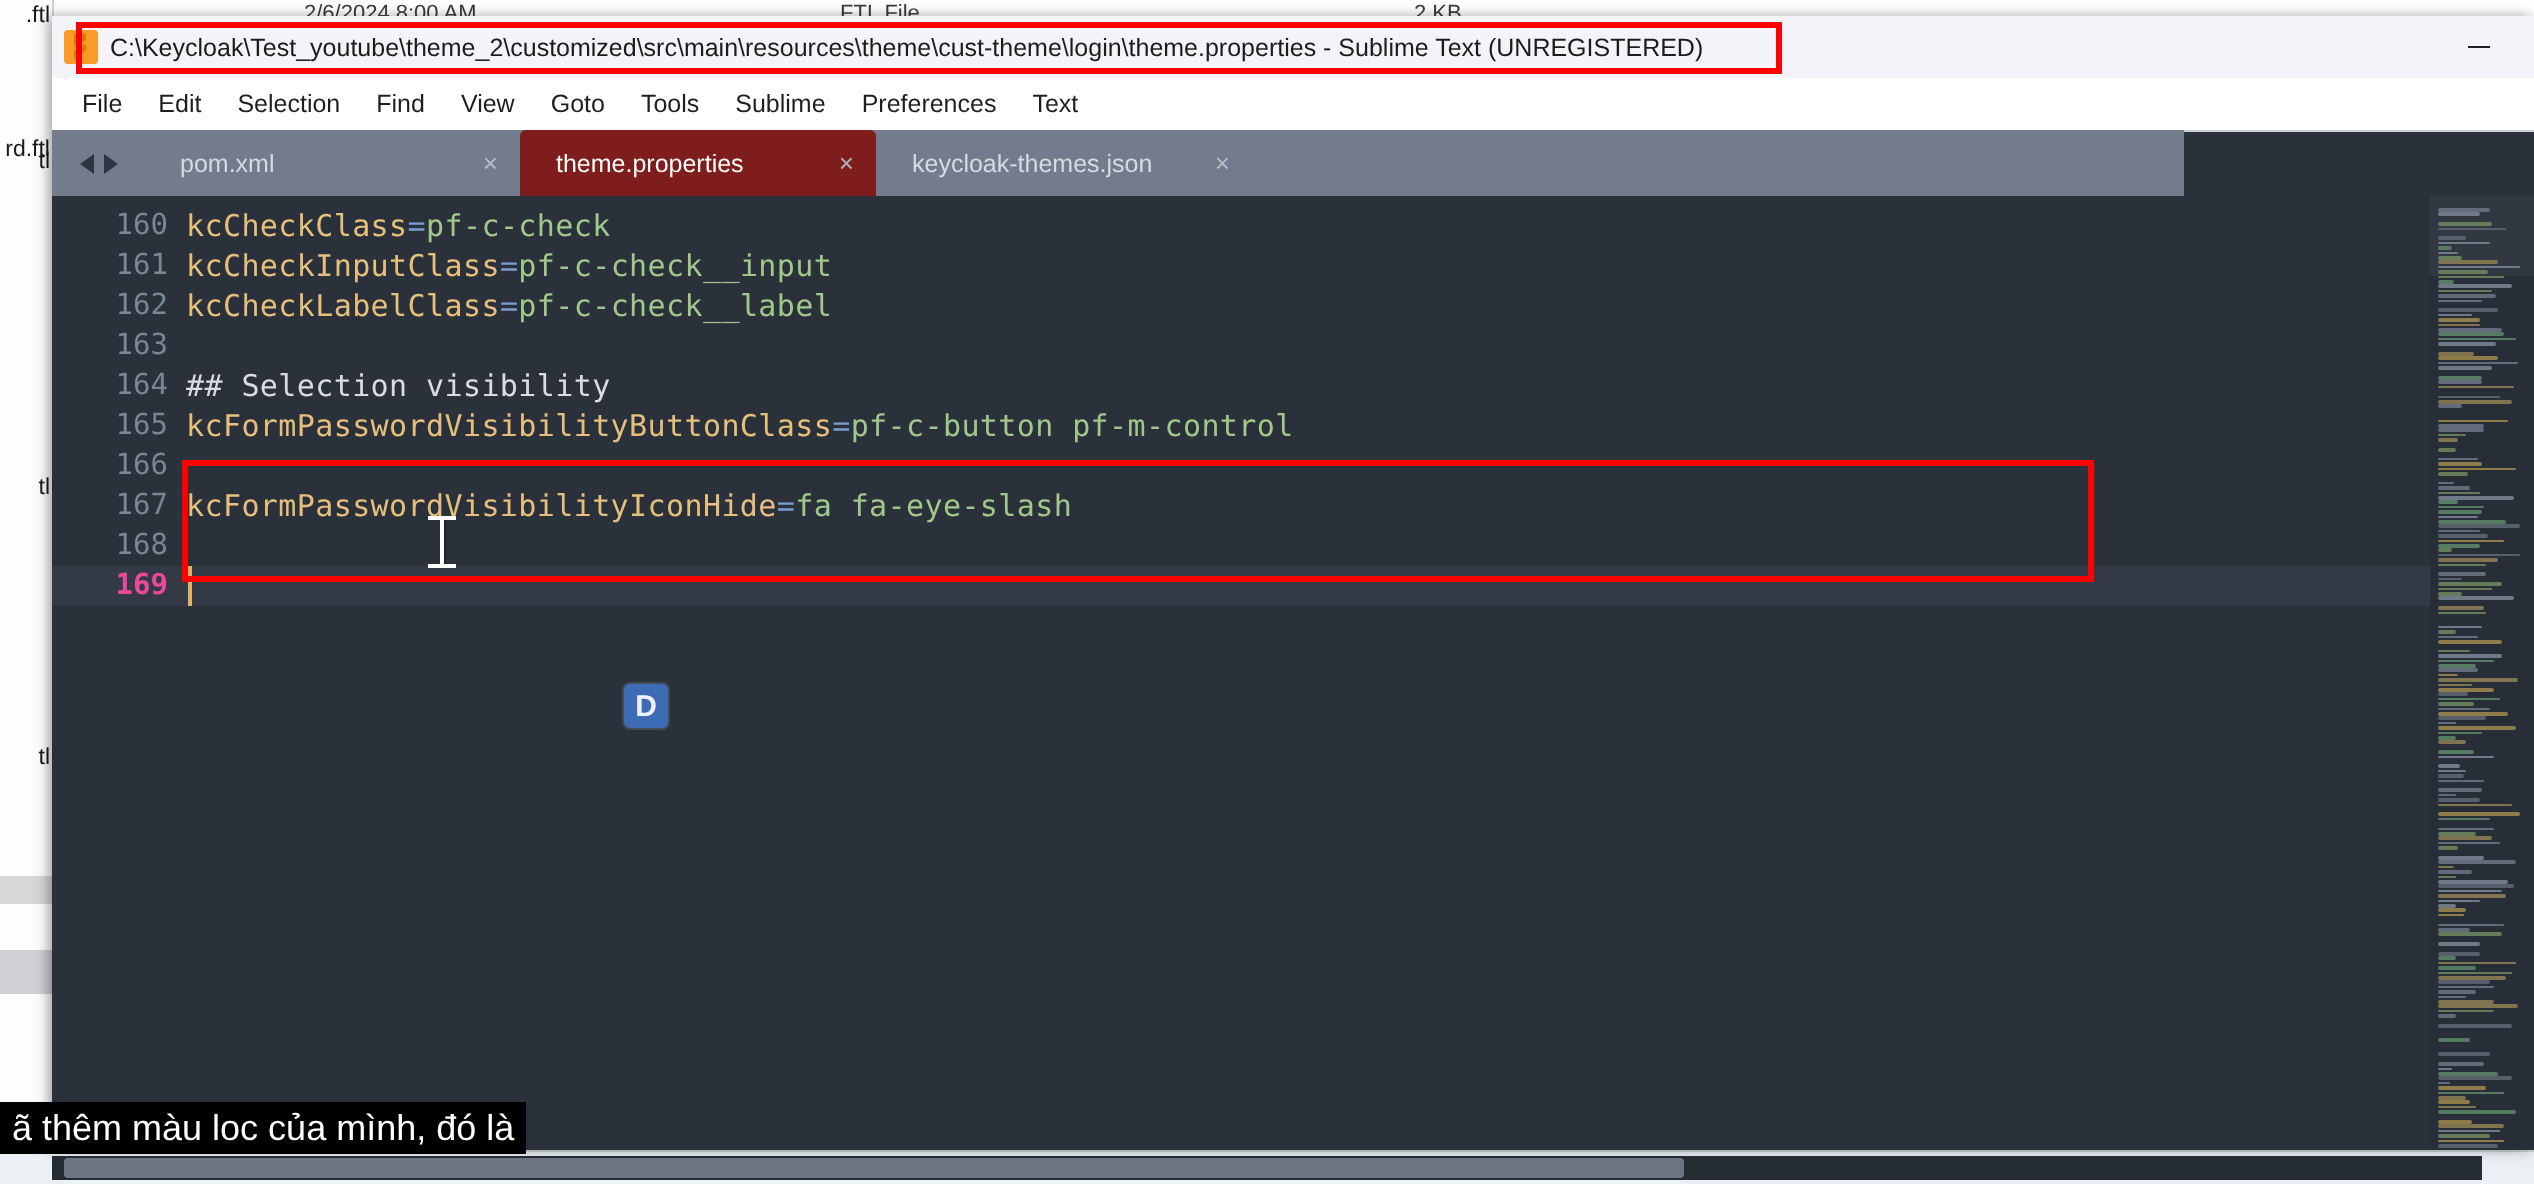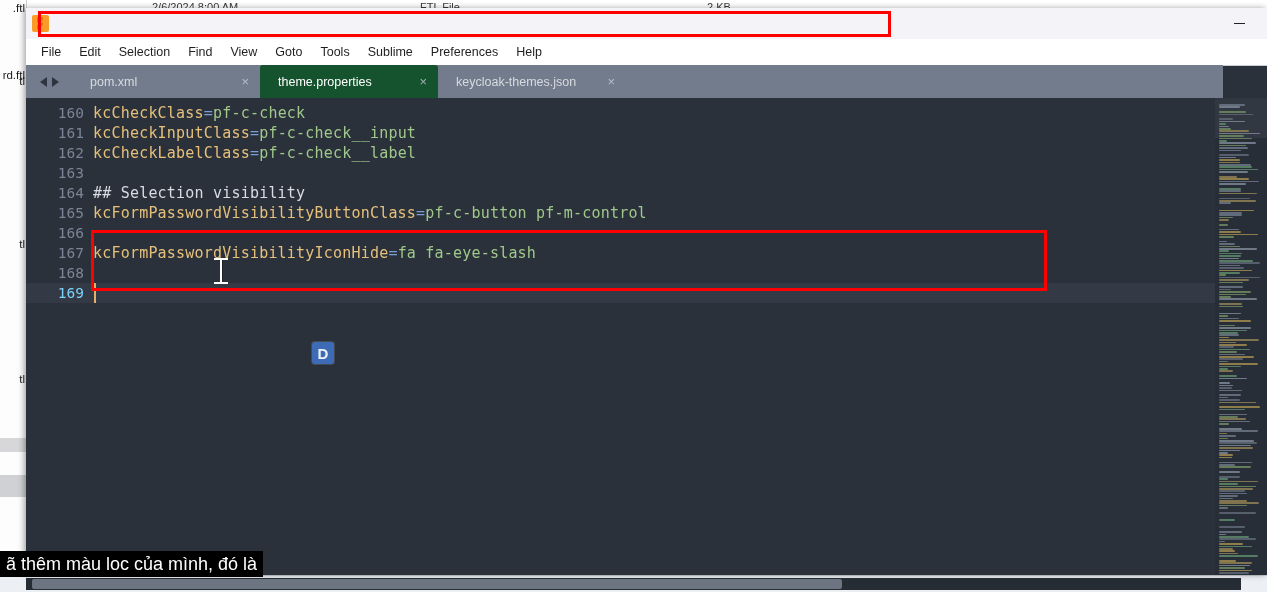"C:\Keycloak\Test_youtube\theme_2\customi" span { html: none -> <span>C:\Keycloak\Test_youtube\theme_2\customized\src\main\resources\theme\cust-theme\login\theme.properties - Sublime Text (UNREGISTERED)</span> }
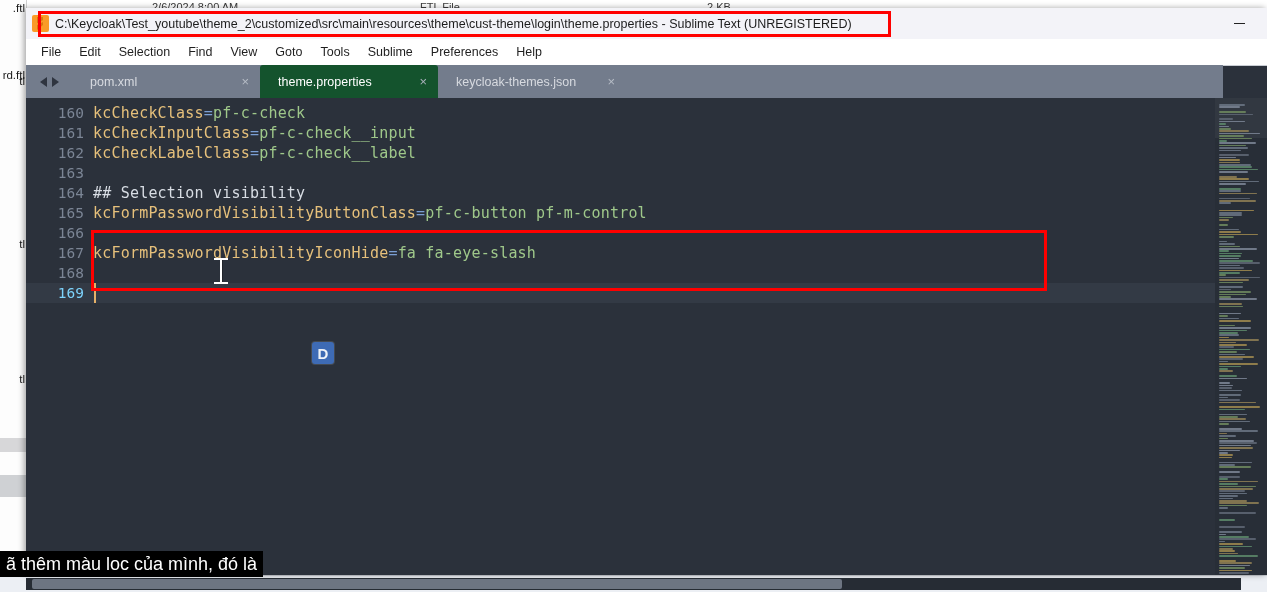"Help" span.menu-item { text: Help -> Text }
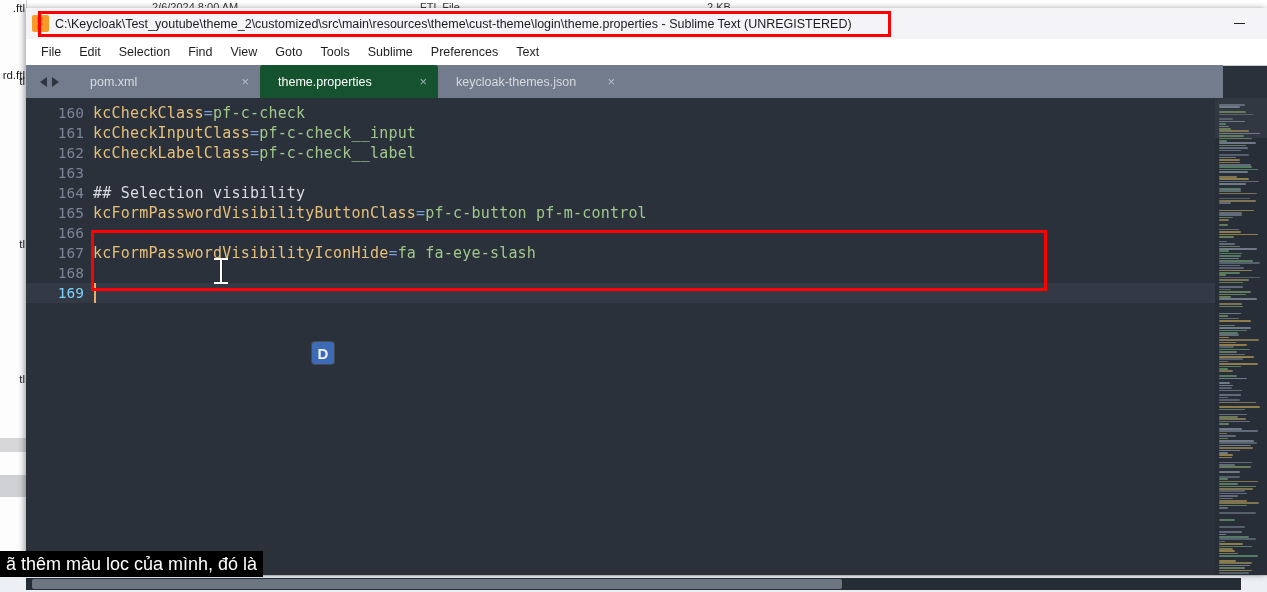"pom.xml" #tab-bar { width: 1197px -> 1066px }
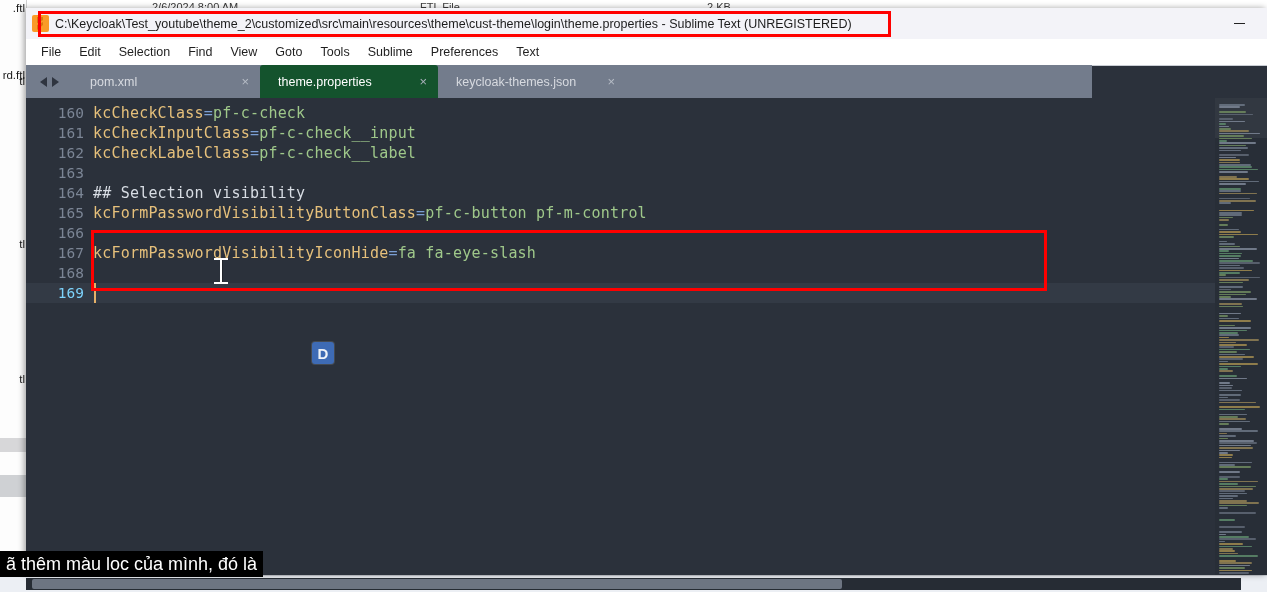"theme.properties" .tab.active { background: #14532d -> #7f1d1d }
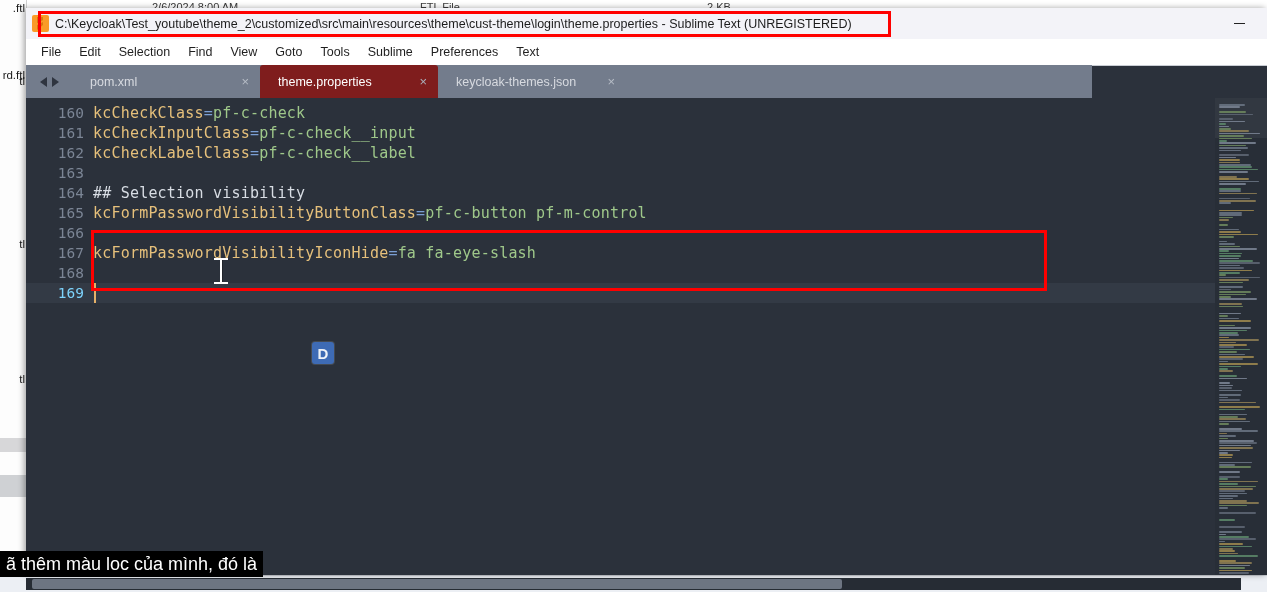"169" .gut-line.active { color: #7dd3fc -> #ec4899; font-weight: none -> bold }
